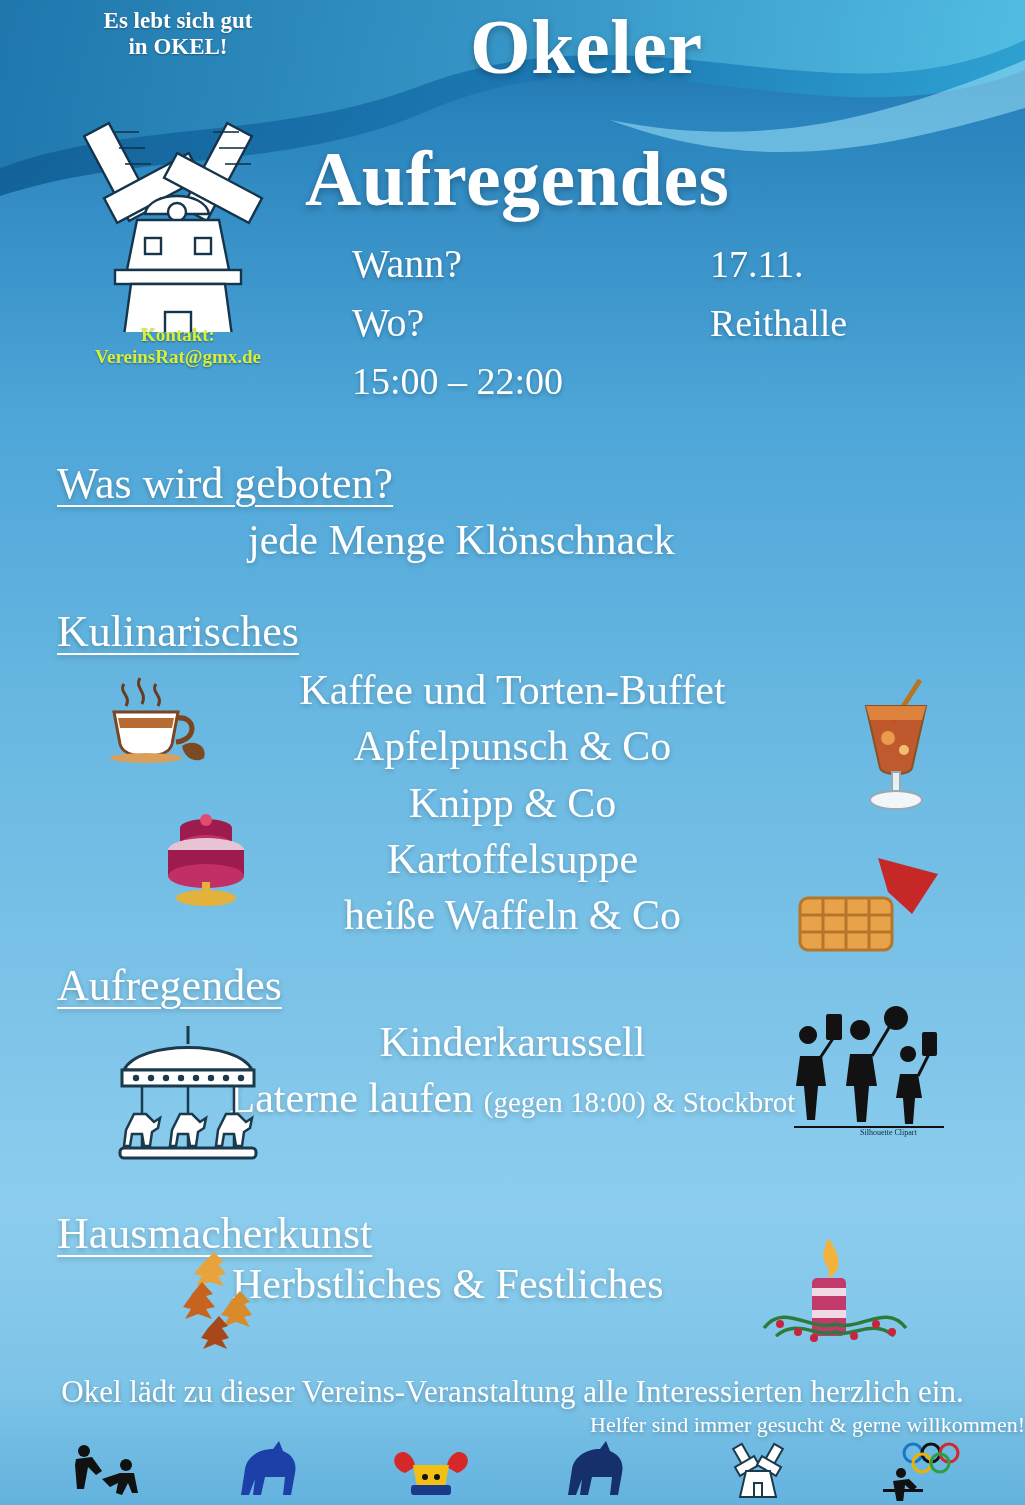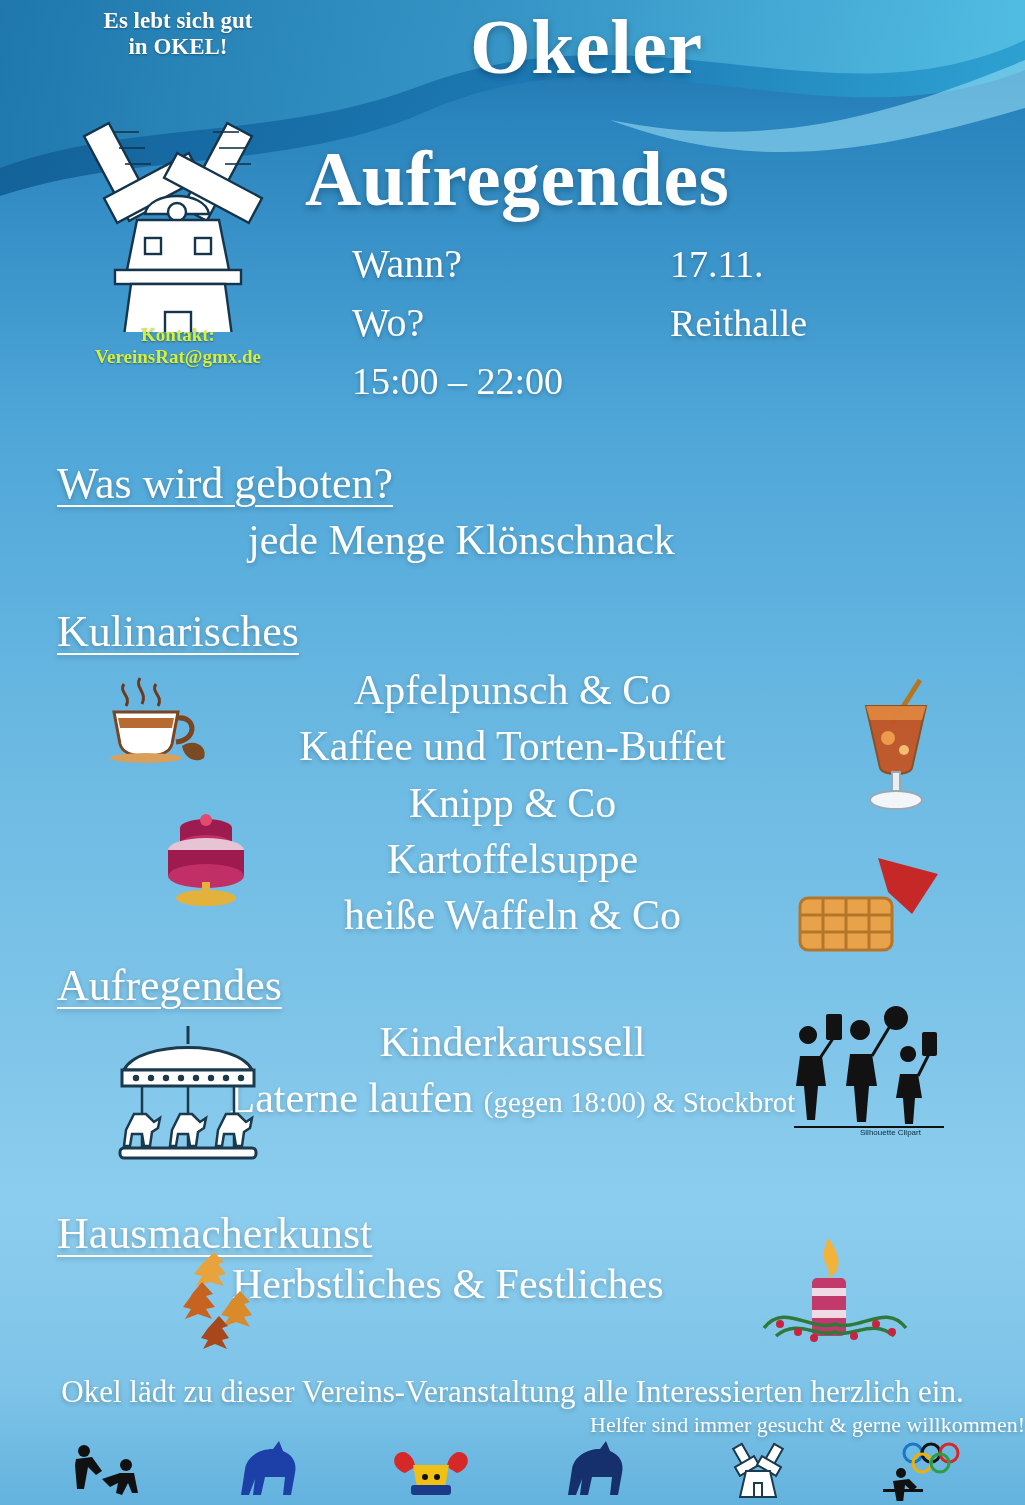"Wann?" .facts-row { gap: none -> 40px }
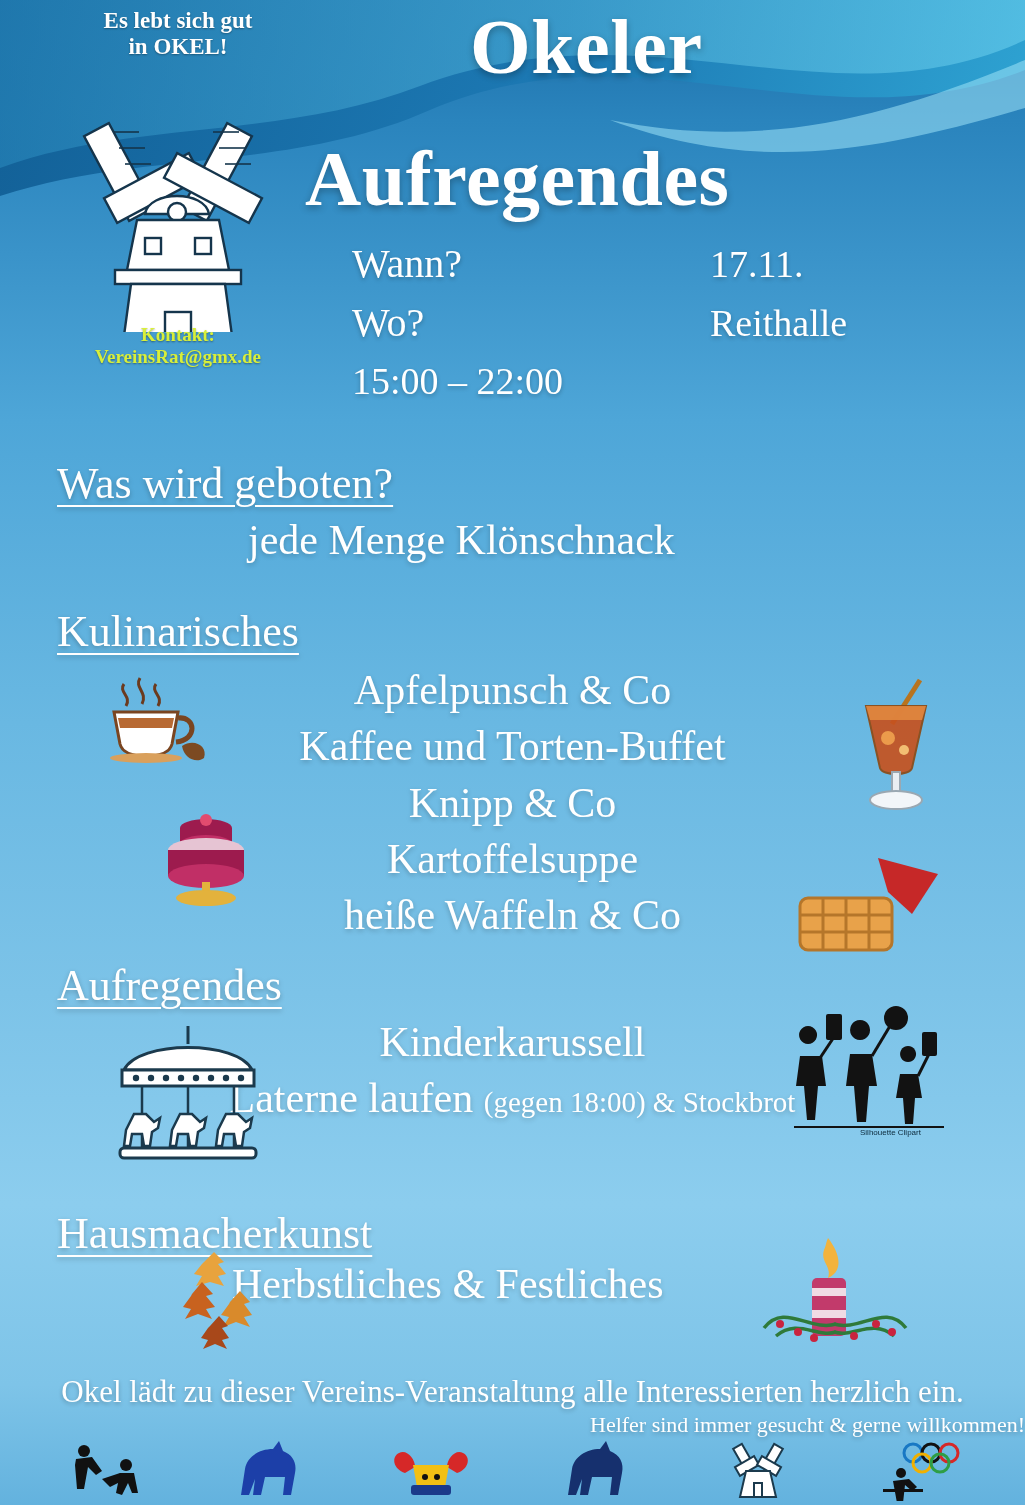"Apfelpunsch & Co" div { order: before "Kaffee und Torten-Buffet" -> after "Kaffee und Torten-Buffet" }
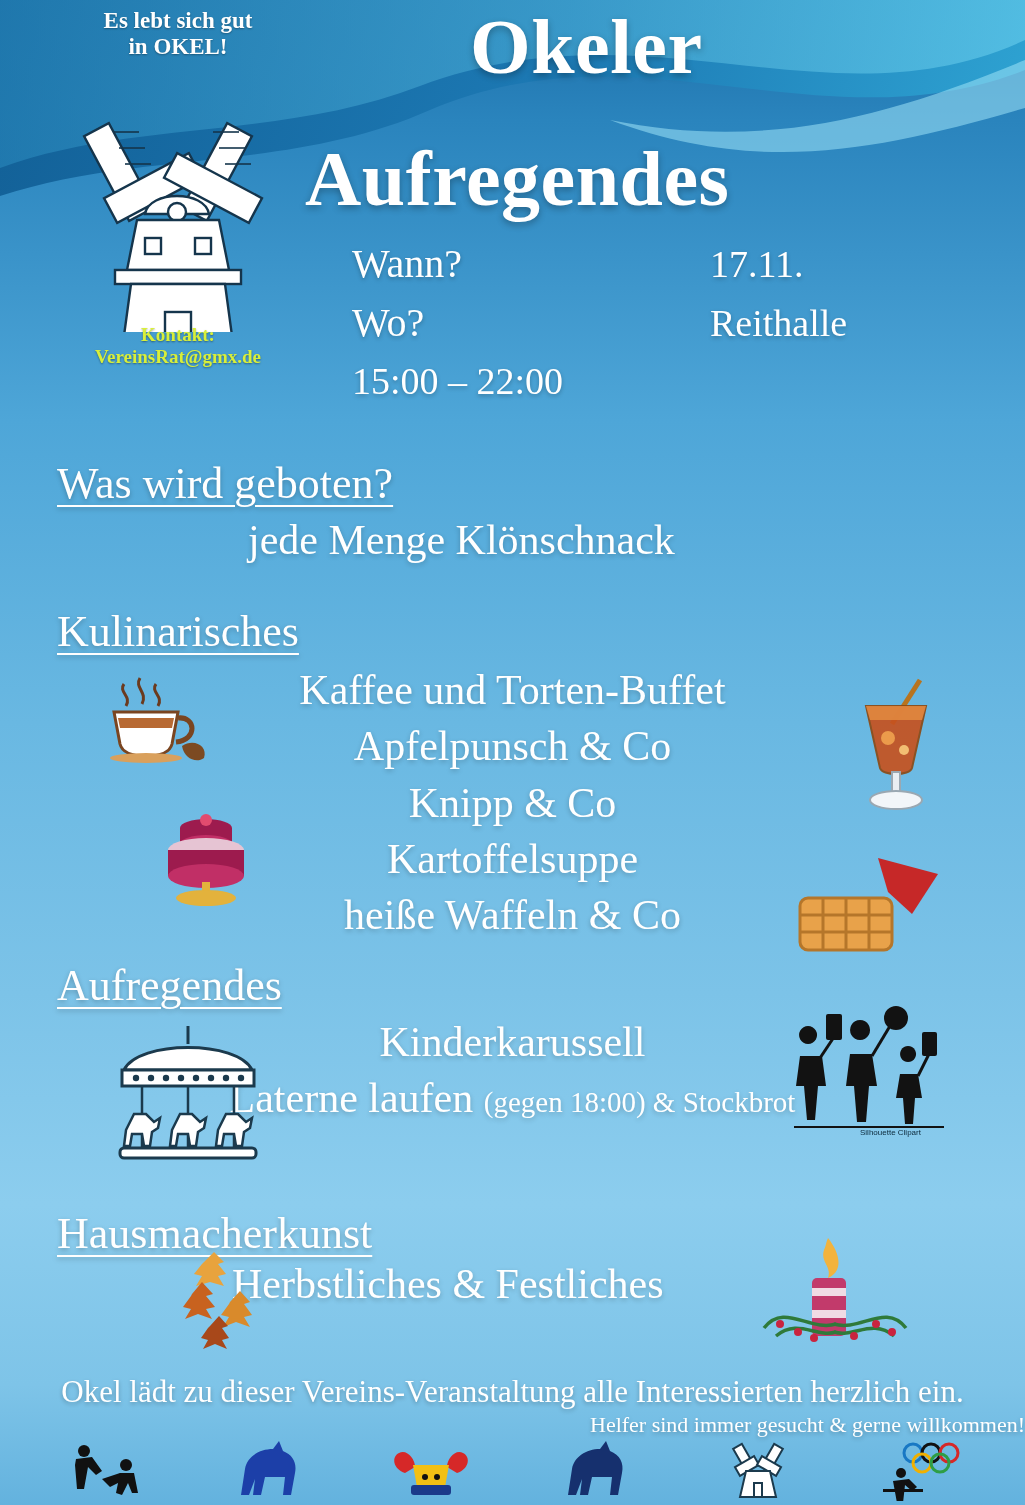"Silhouette Clipart" .credit { font-family: Liberation Sans, sans-serif -> Liberation Serif, serif }
